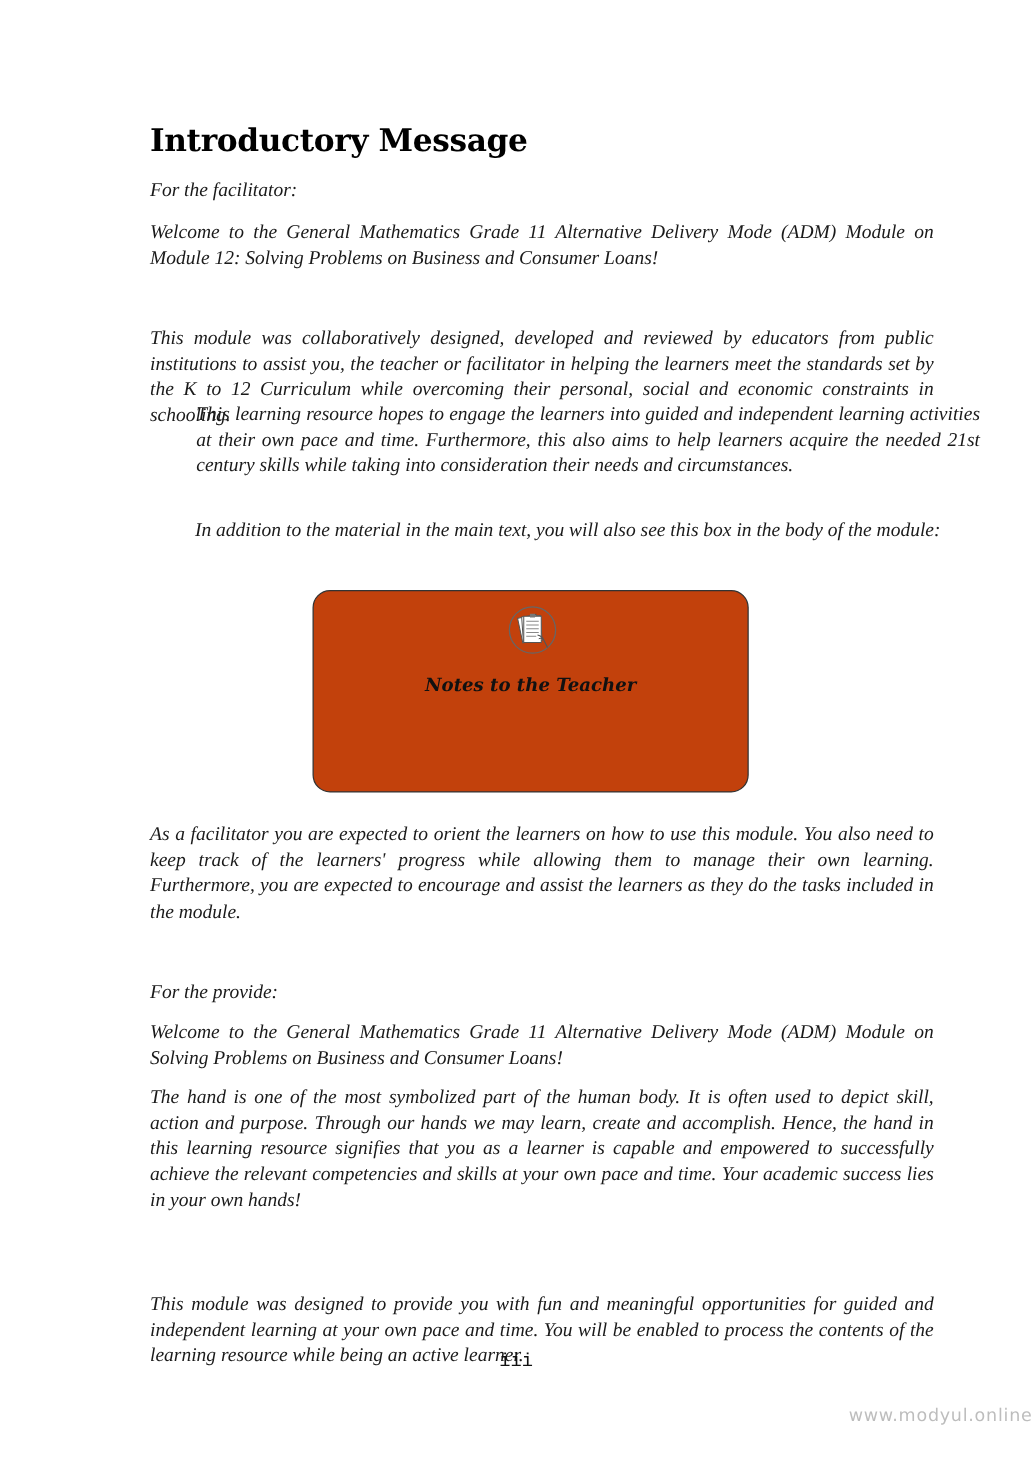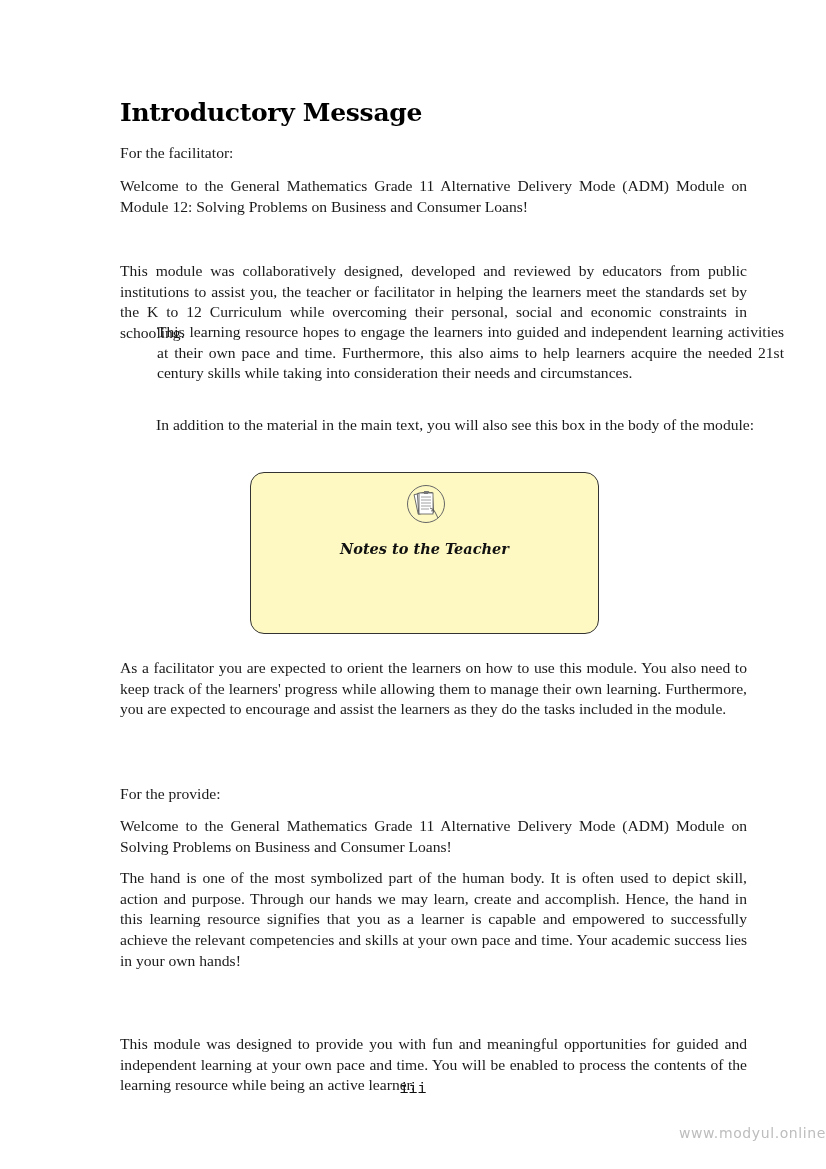"For the facilitator:" .para { font-style: none -> italic }
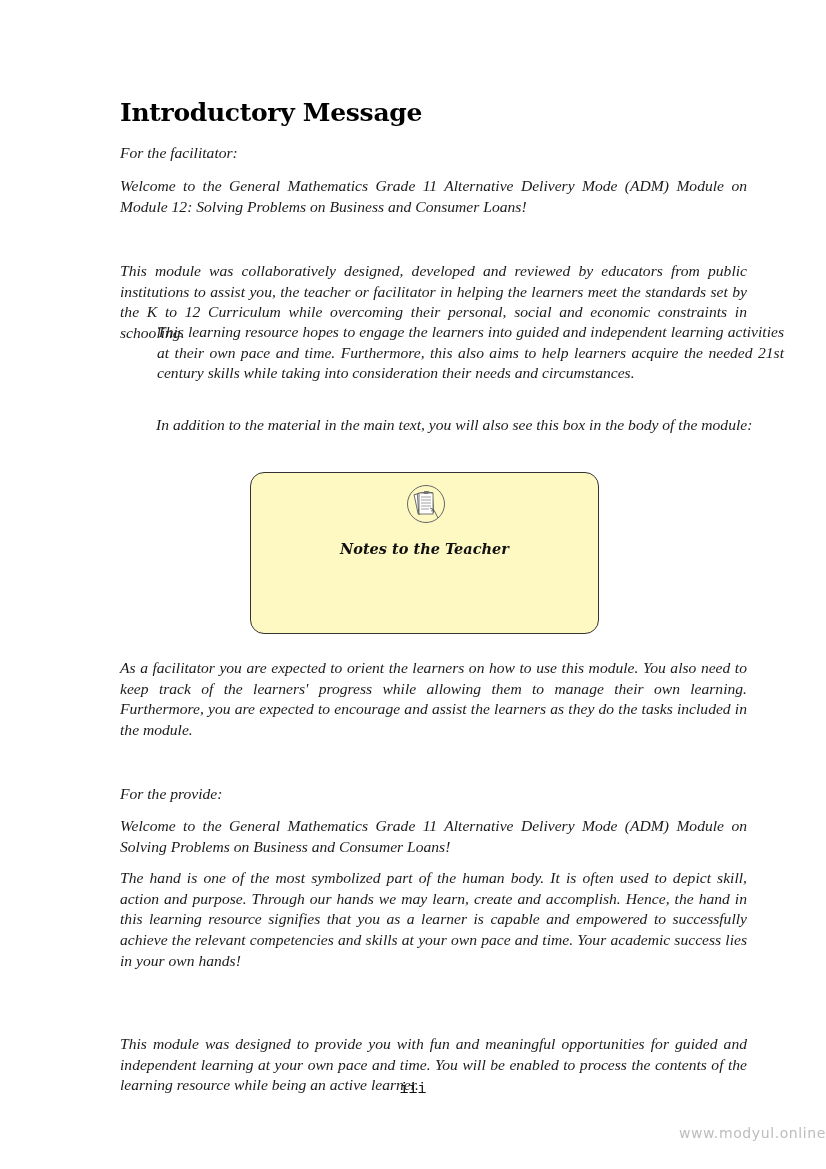"Notes to the Teacher" .note-box { background: #fef9c3 -> #c2410c }
